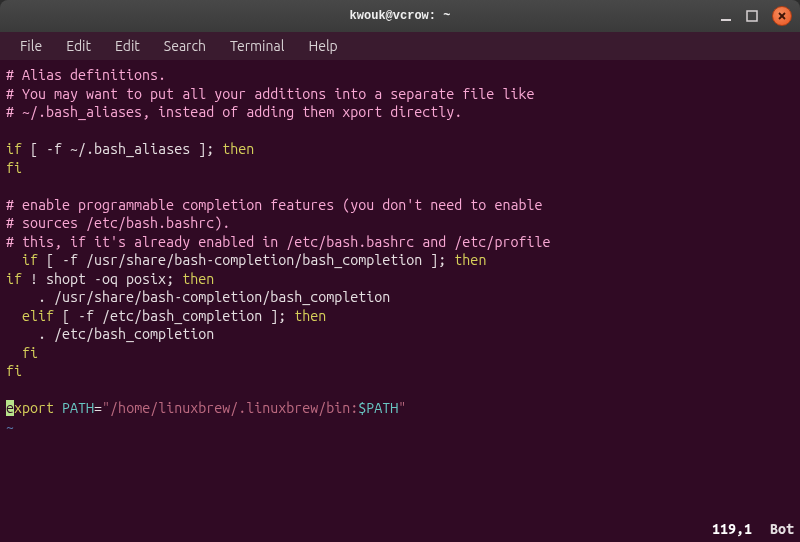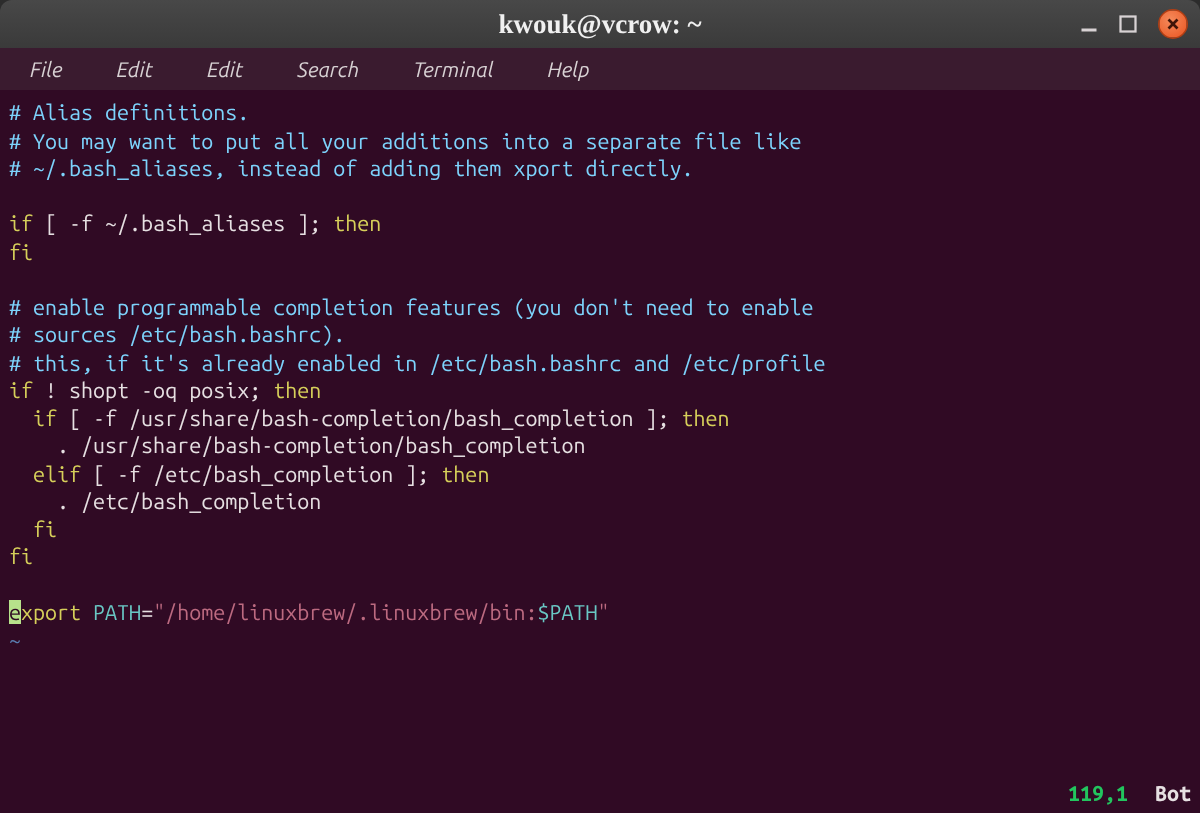"kwouk@vcrow: ~" .titlebar-text { font-family: Liberation Serif, serif -> Liberation Mono, monospace; font-size: 18px -> 12px }
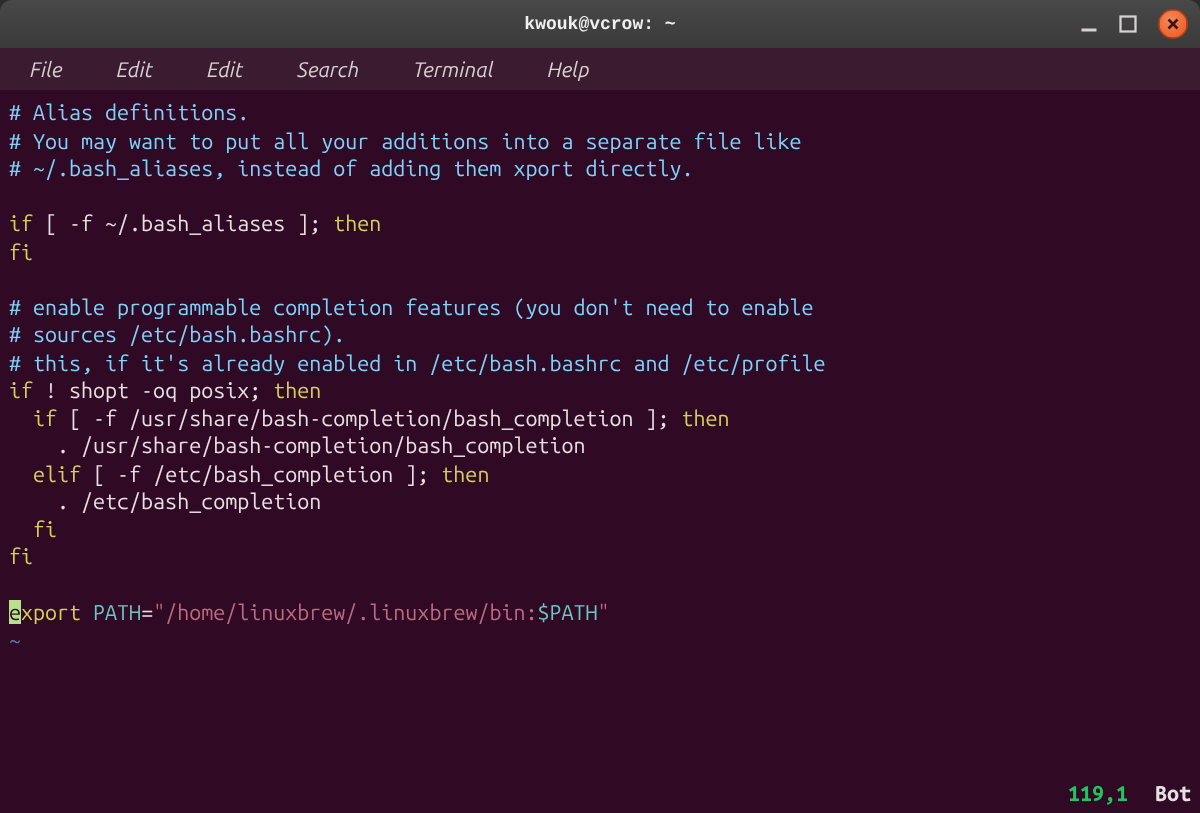"File" .menubar { font-style: italic -> none; gap: 16px -> 4px }
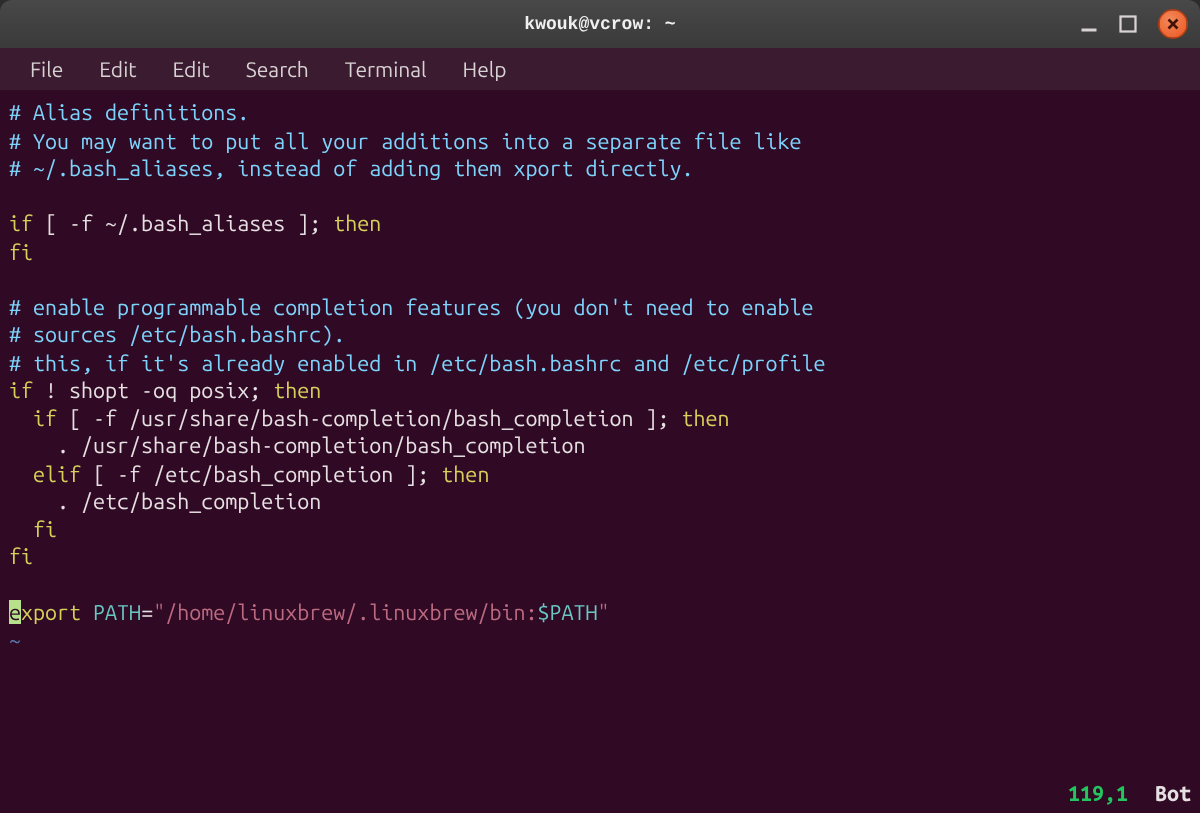"# Alias definitions." .comment { color: #7dd3fc -> #f9a8d4 }
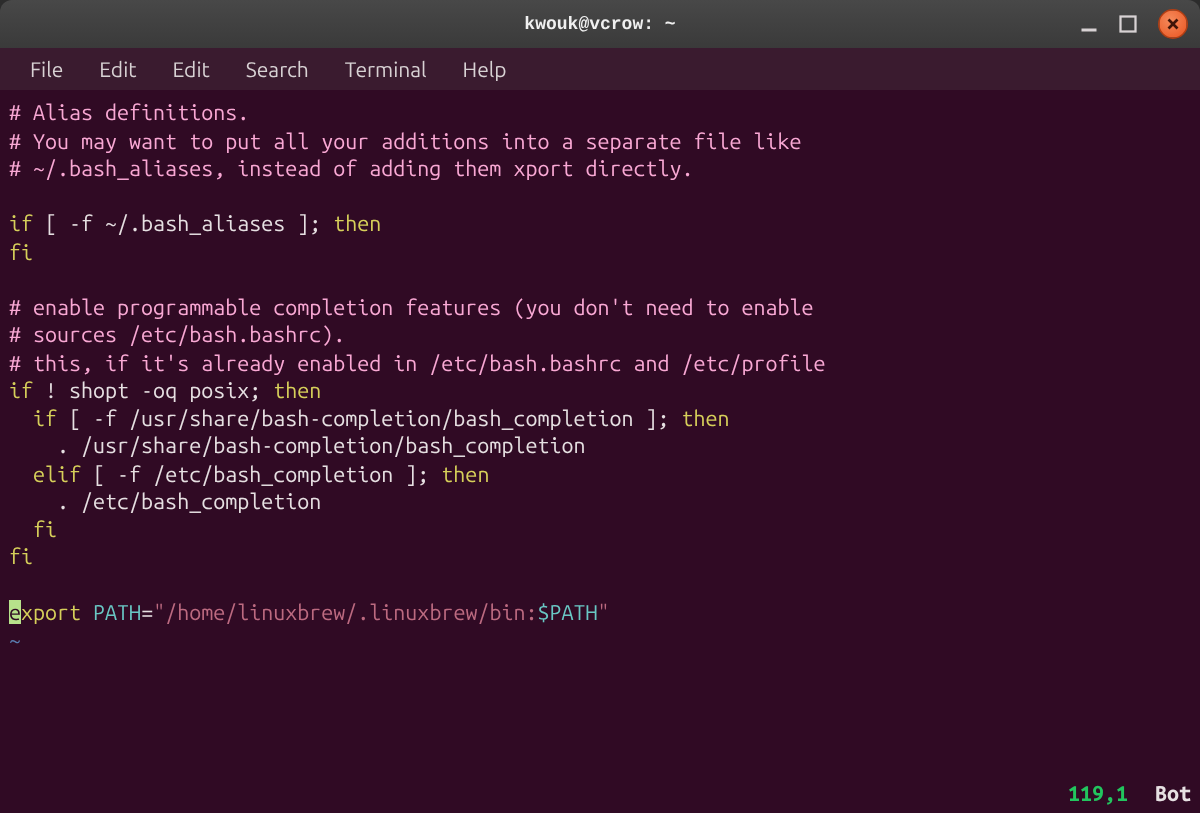"if ! shopt -oq posix;" div.line { order: before "if [ -f" -> after "if [ -f" }
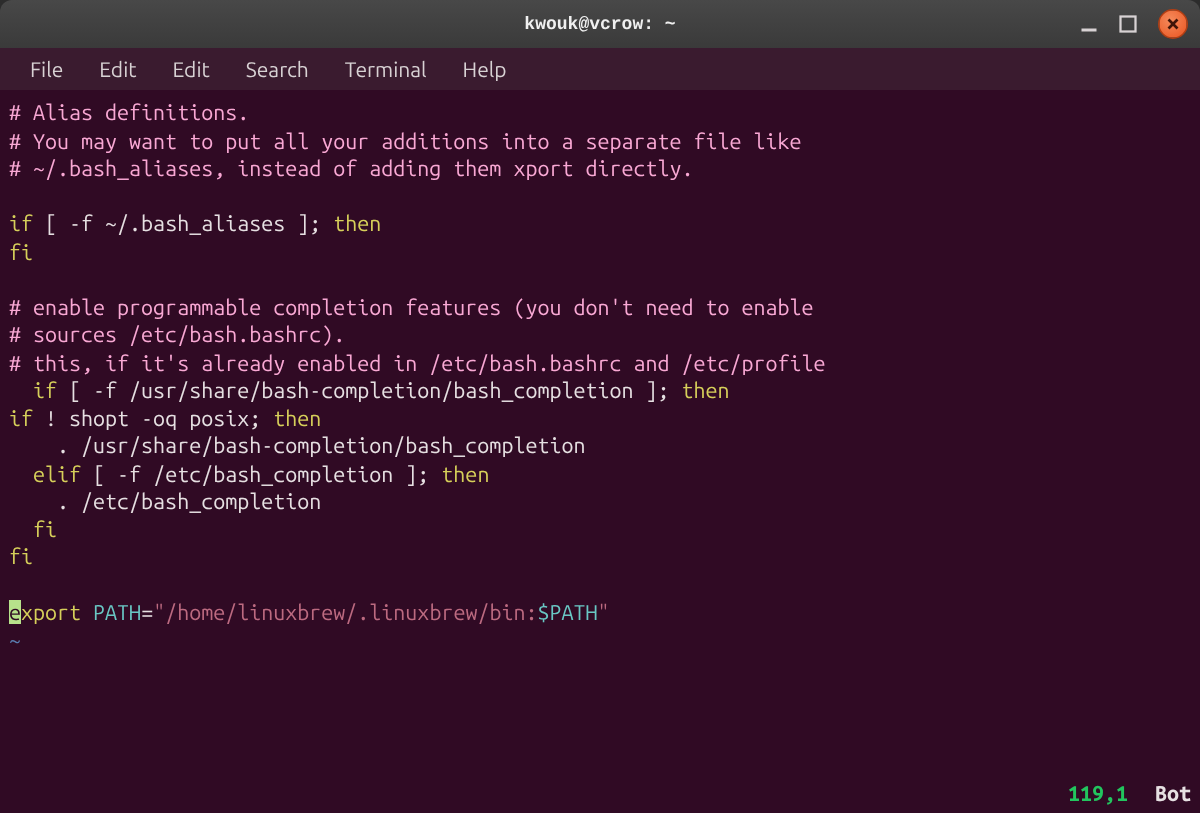"119,1" .status-right { color: #22c55e -> #ffffff }
